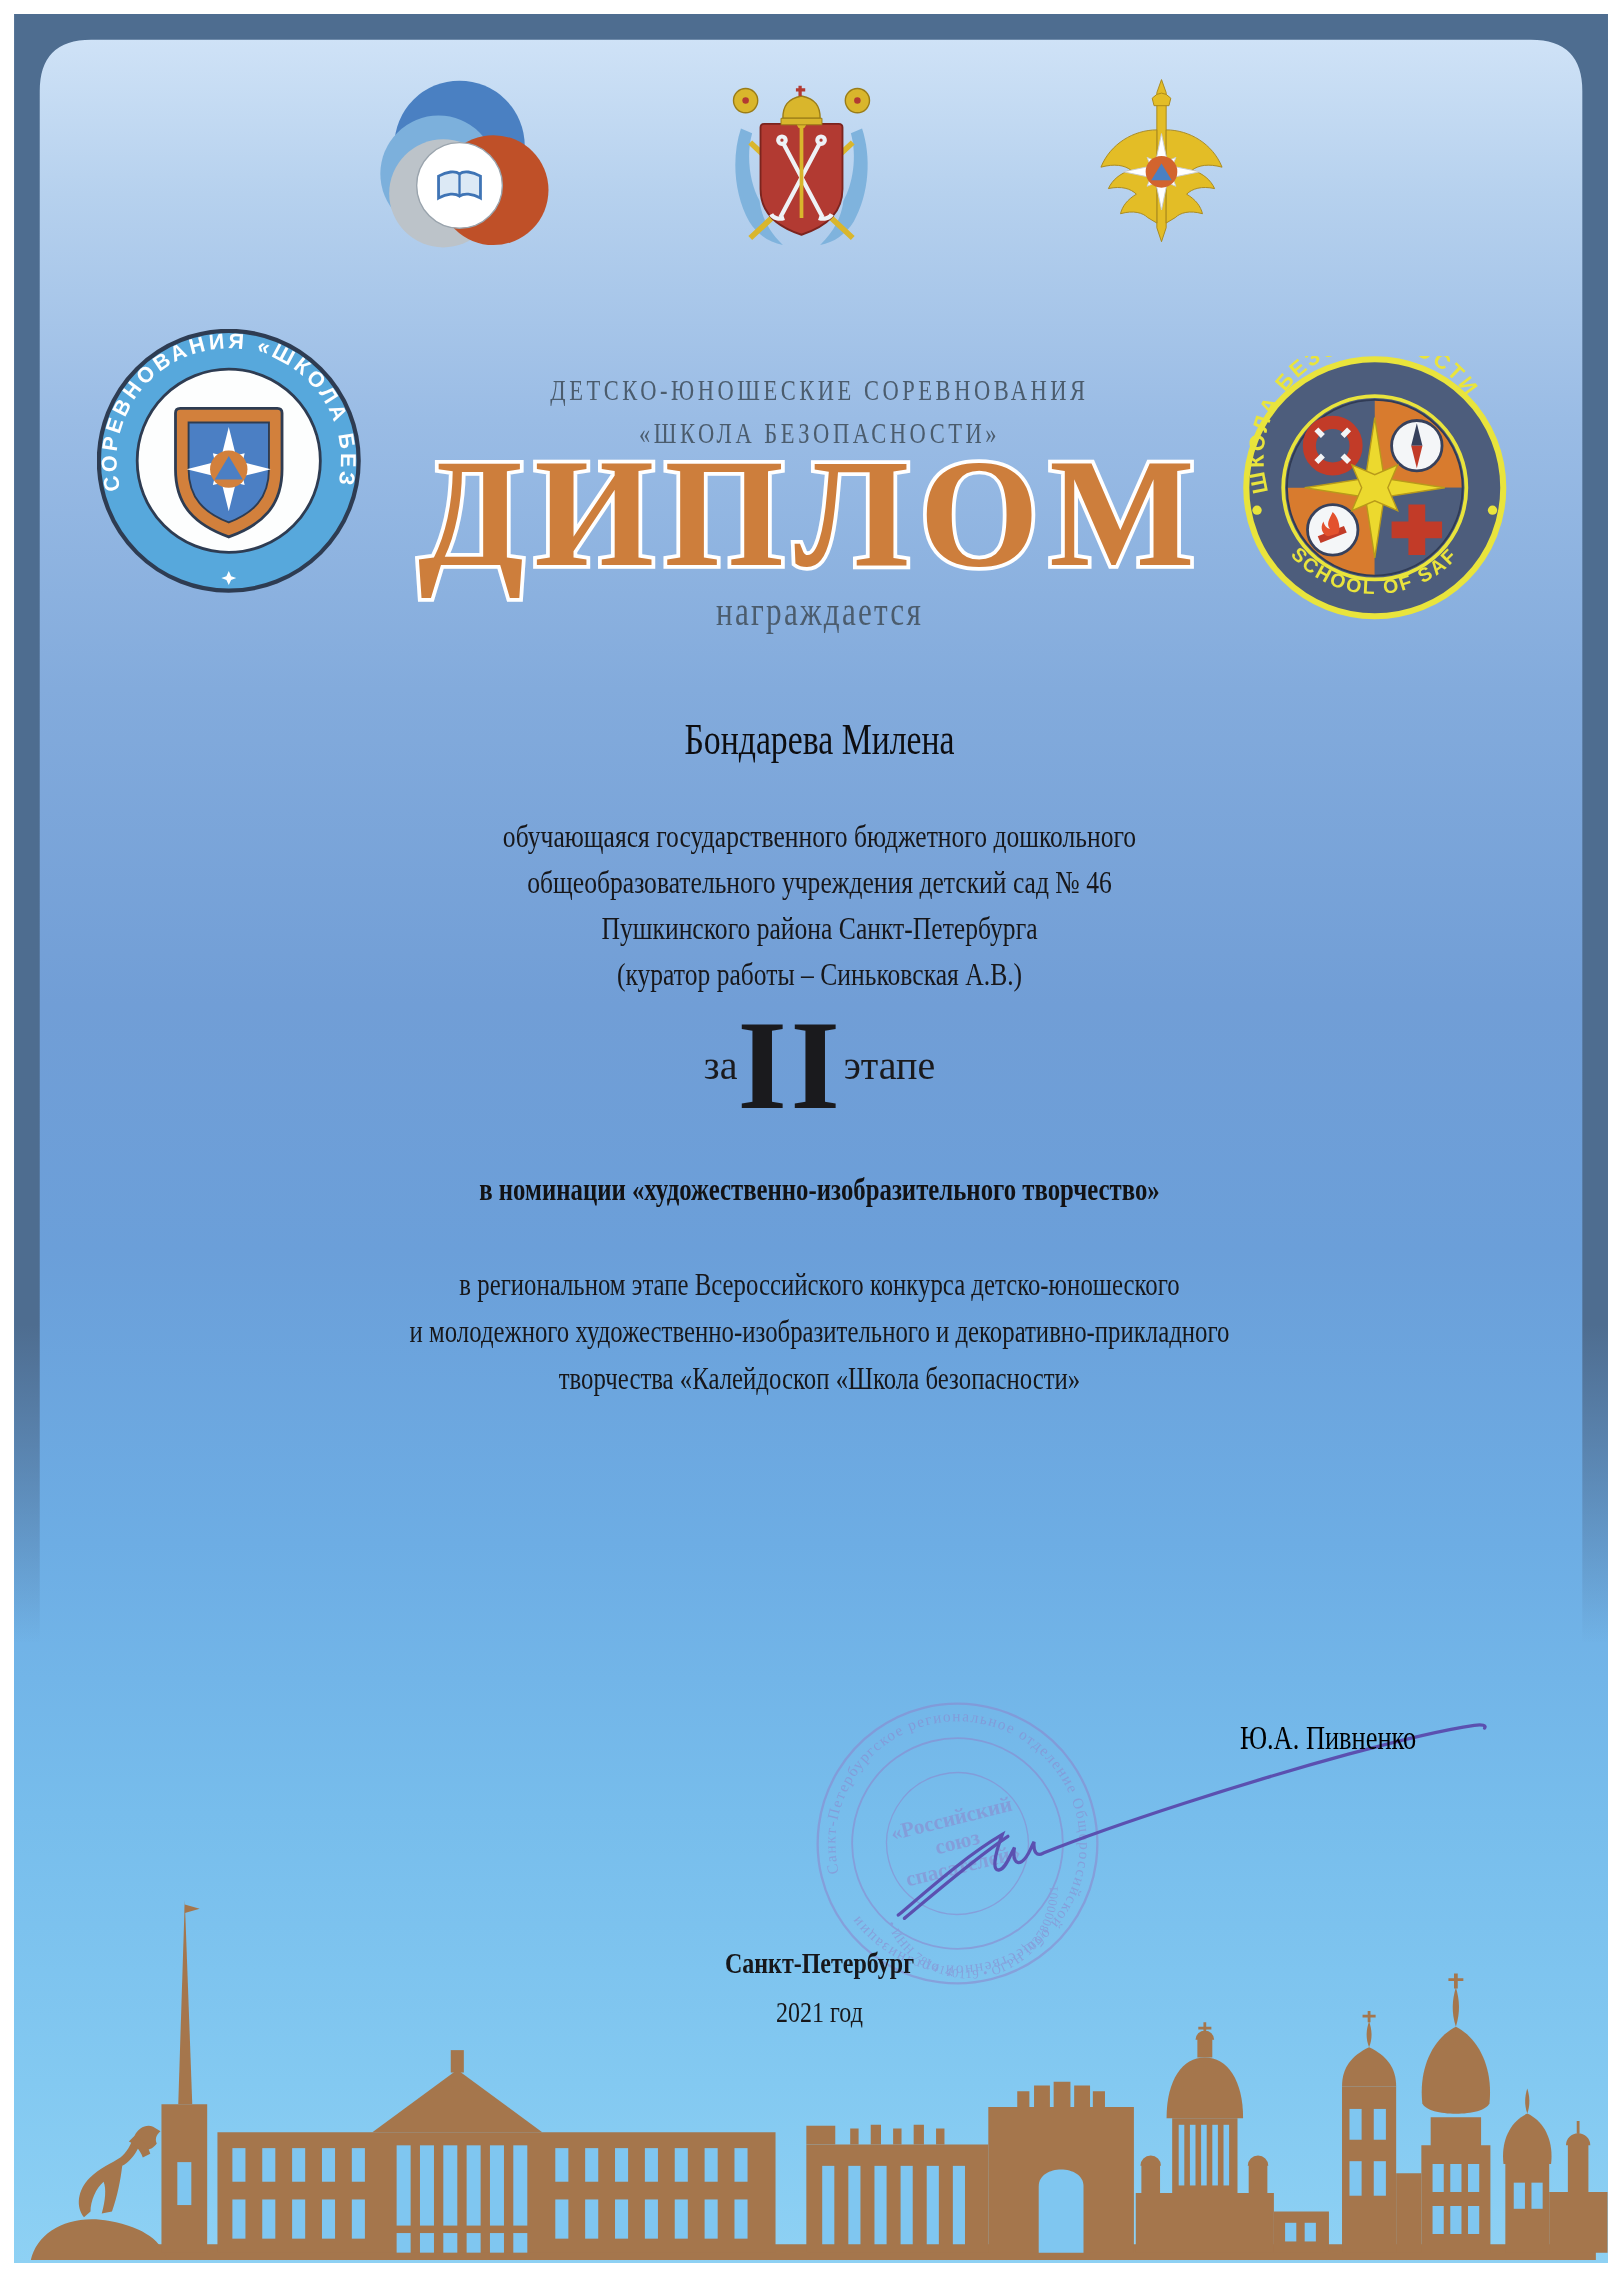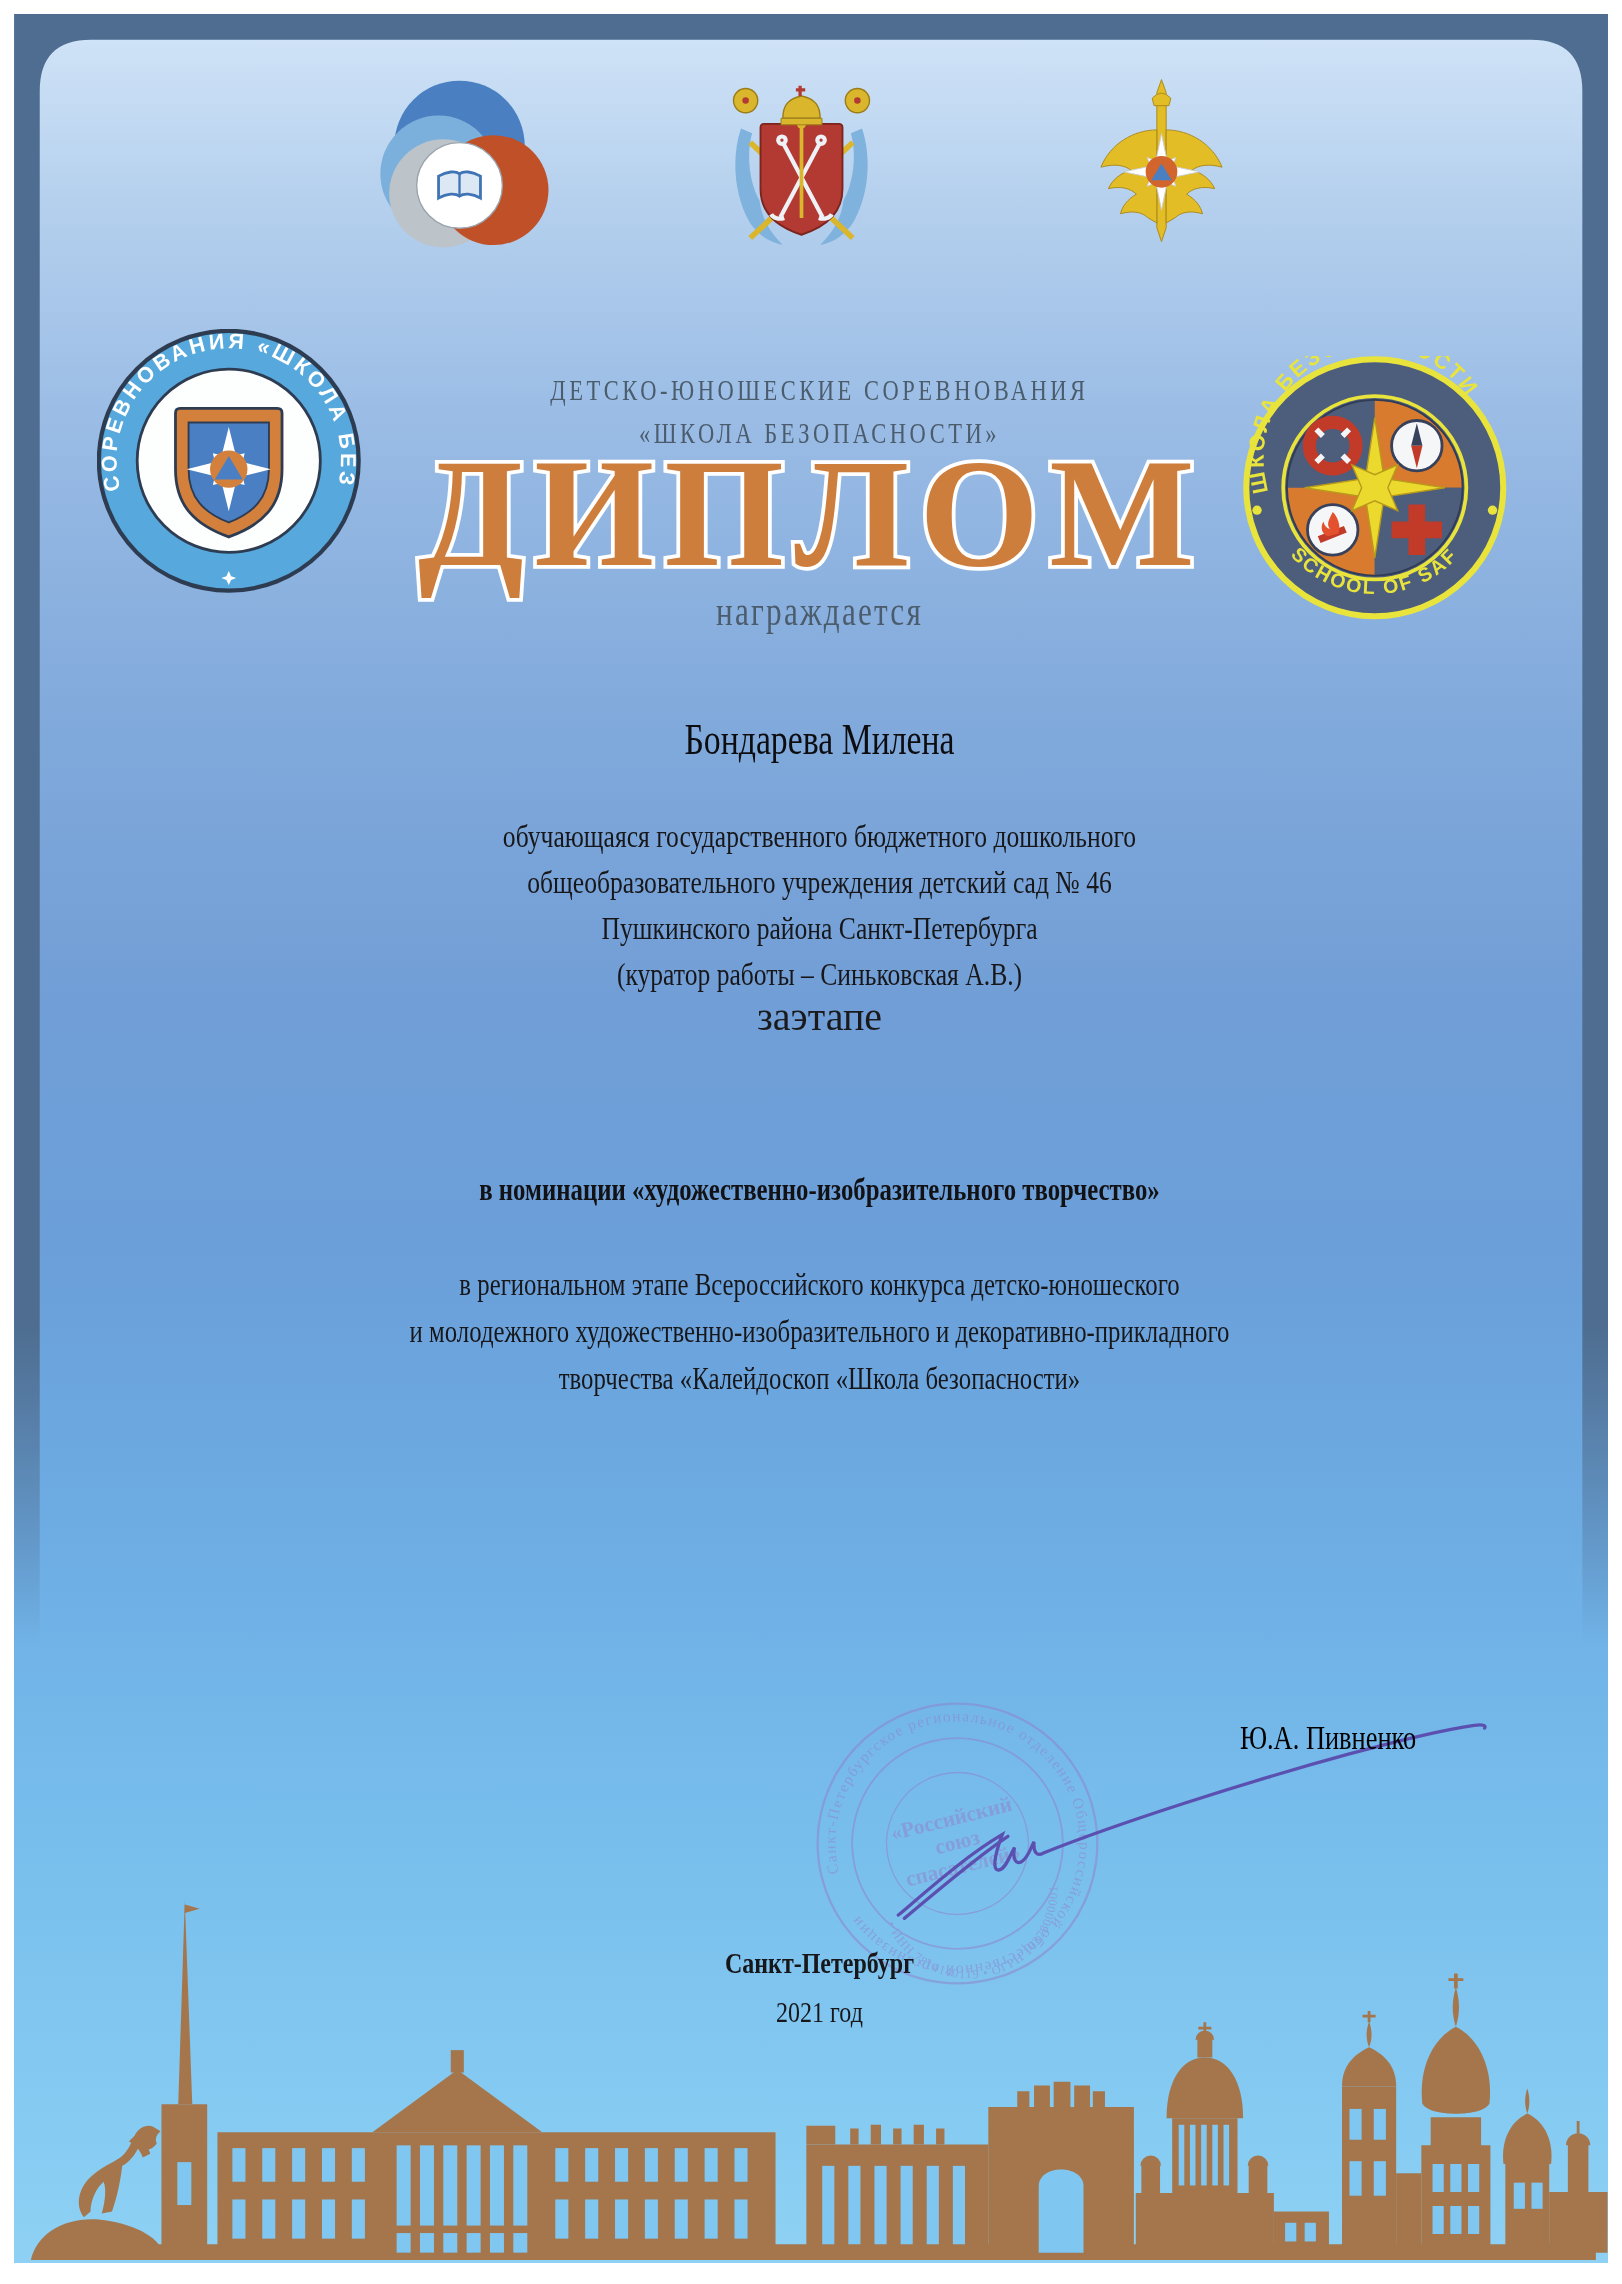"II" span.award-place { html: none -> <span>II</span> }
